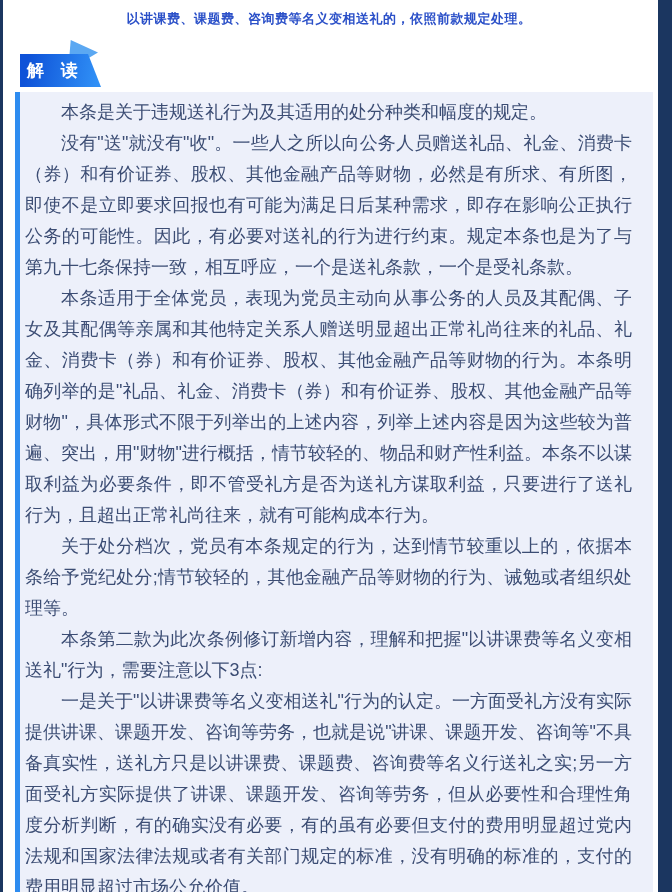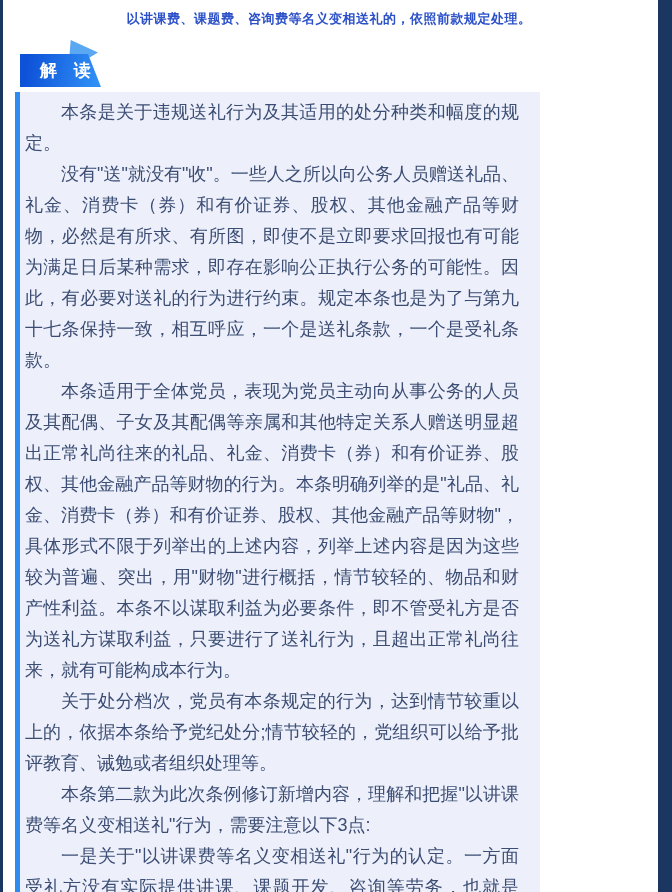"解 读" .badge-label { padding-left: 20px -> 7px }
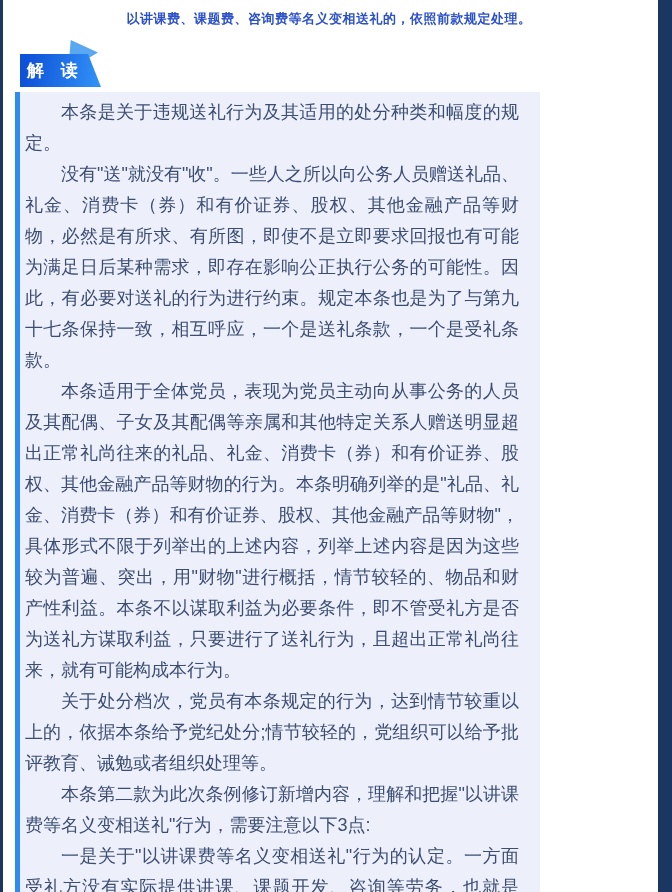"本条是关于违规送礼行为及其适用的处分种类和幅度的规定。" .content-box { width: 525px -> 638px }
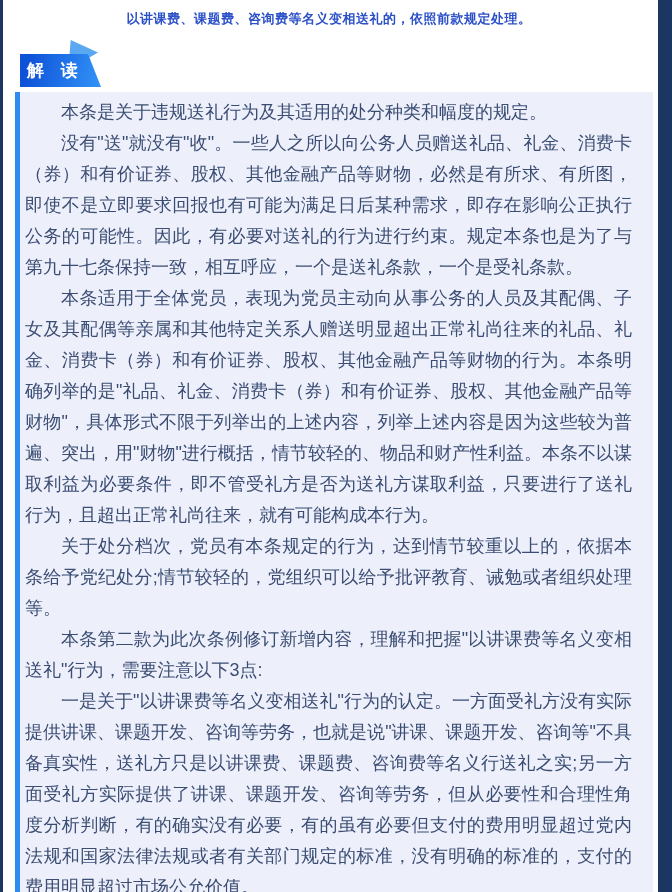"关于处分档次，党员有本条规定的行为，达到情节较重以上的，依据本条给予党纪处分;情" p { text: 党组织可以给予批评教育 -> 其他金融产品等财物的行为 }
